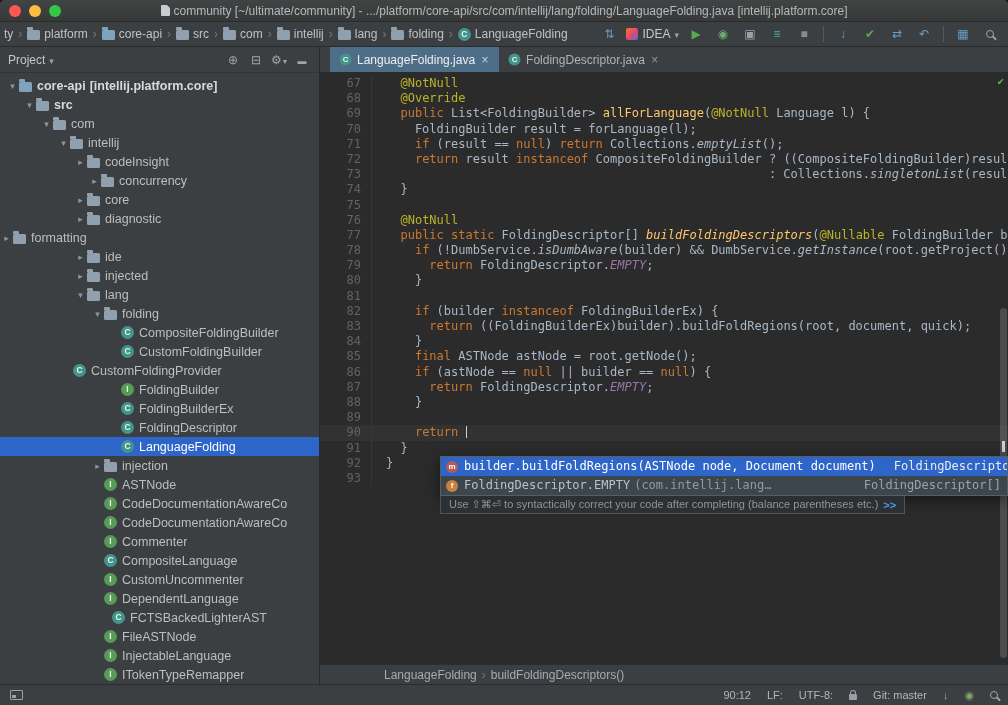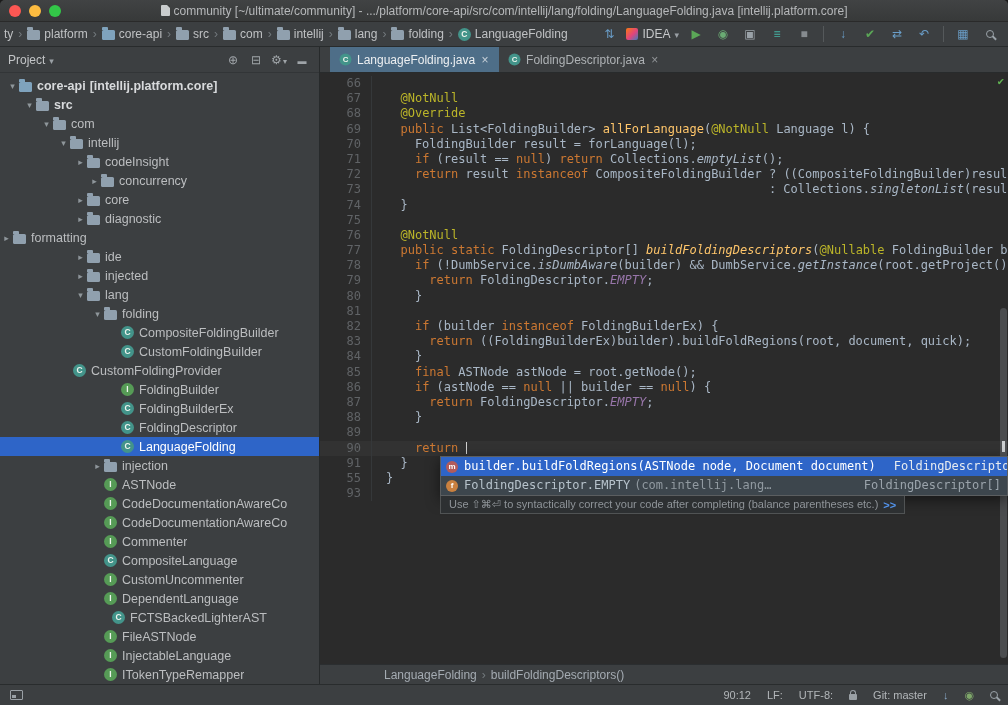"66" div.line { html: <div><span>66</span><span></span></div> -> none }
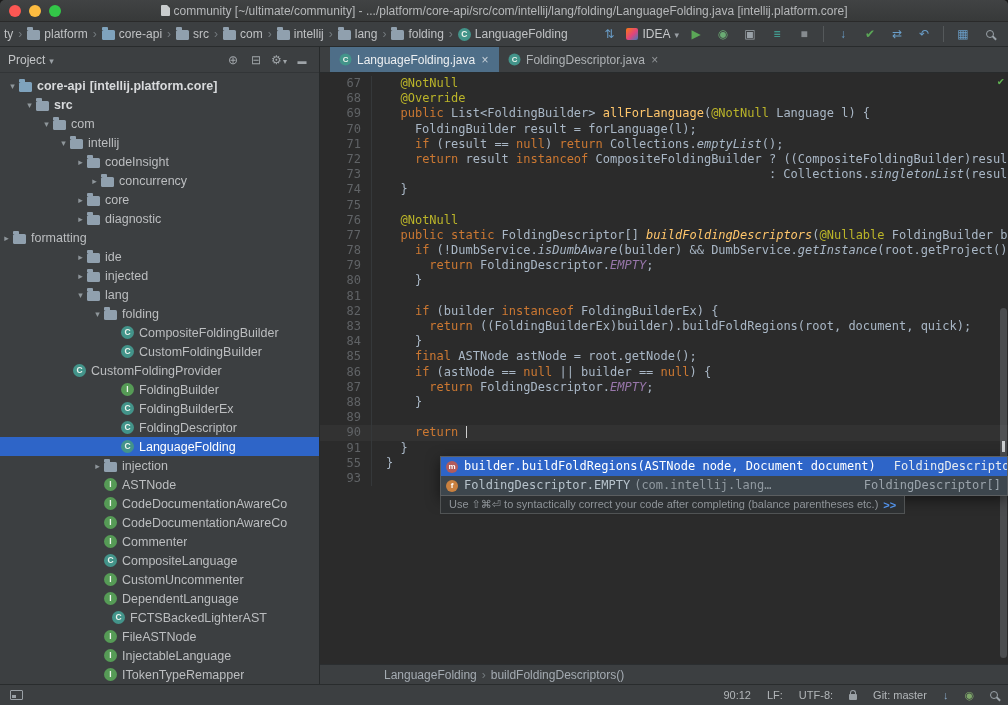"55" span.ln { text: 55 -> 92 }
